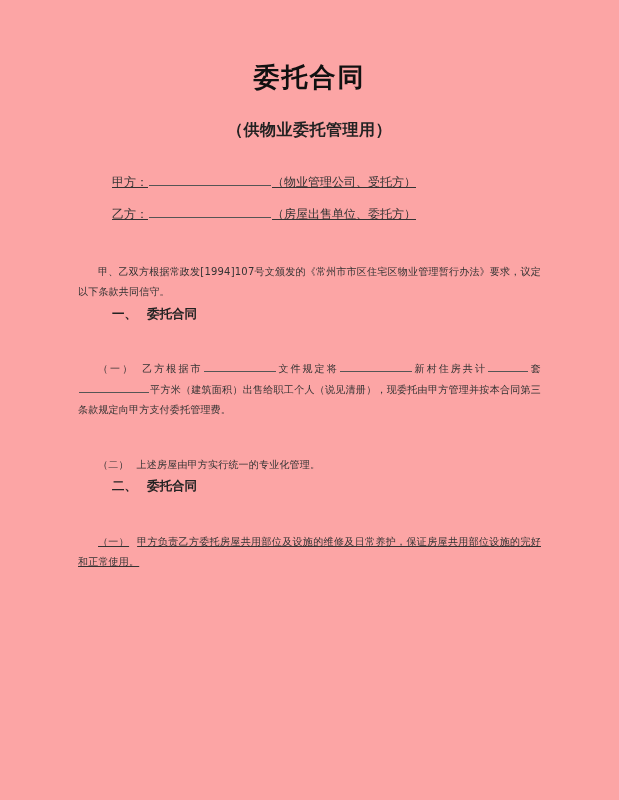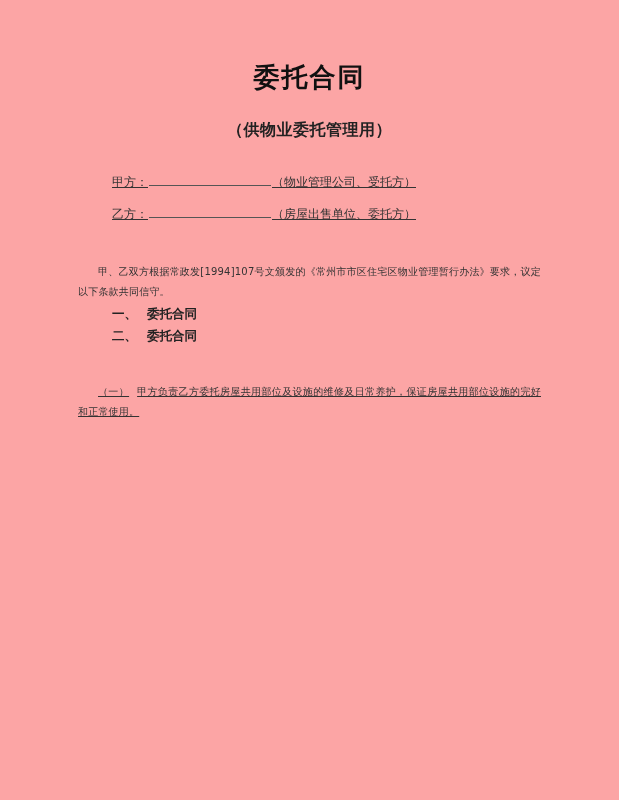"（一） 乙方根据市 文件规定将 新村住房共计" p.body-para { html: none -> <p> <span>（一）</span><span>乙方根据市</span><span></span><span>文件规定将</span><span></span><span>新村住房共计</span><span></span><span>套</span><span></span><span>平方米（建筑面积）出售给职工个人（说见清册），现委托由甲方管理并按本合同第三条款规定向甲方支付委托管理费。</span> </p> }
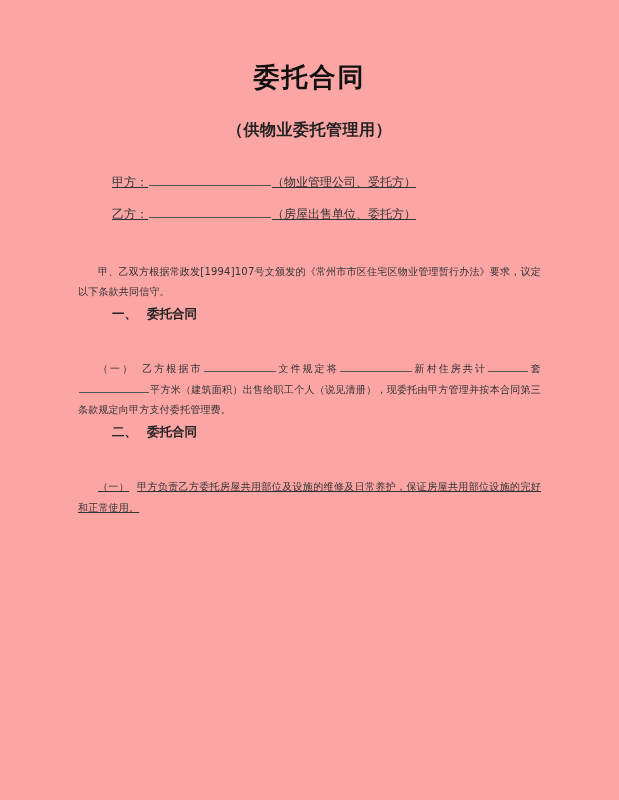"（二） 上述房屋由甲方实行统一的专业化管理。" p.body-para { html: none -> <p> <span>（二）</span><span>上述房屋由甲方实行统一的专业化管理。</span> </p> }
